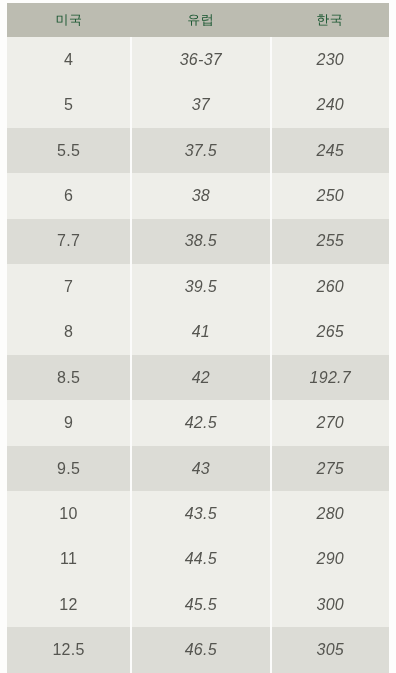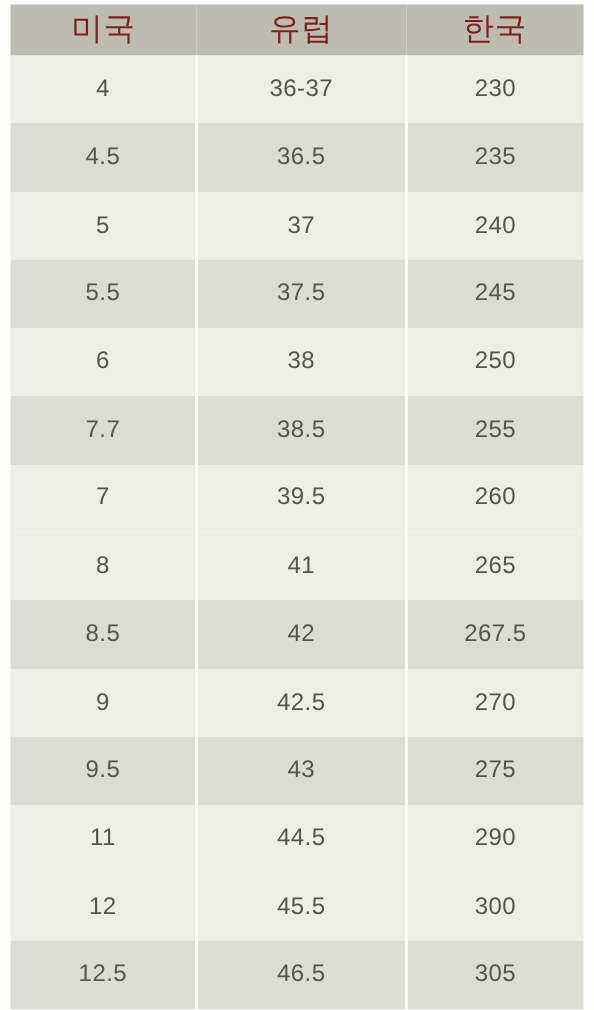"미국" thead th { color: #7f1d1d -> #14532d; font-size: 21px -> 13px }
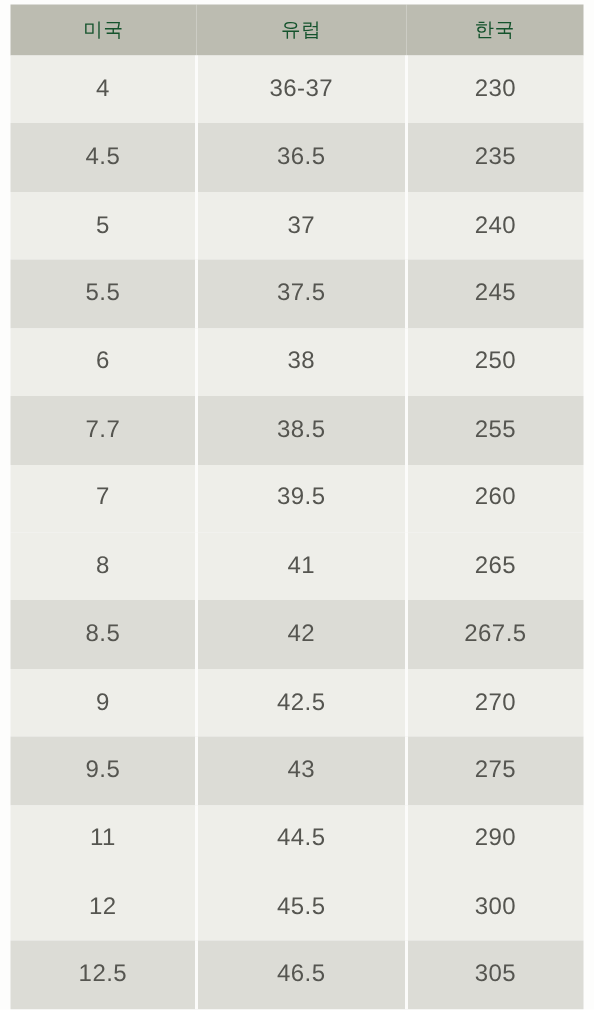"36-37" tbody td.cell-eu, tbody td.cell-kr { font-style: none -> italic }
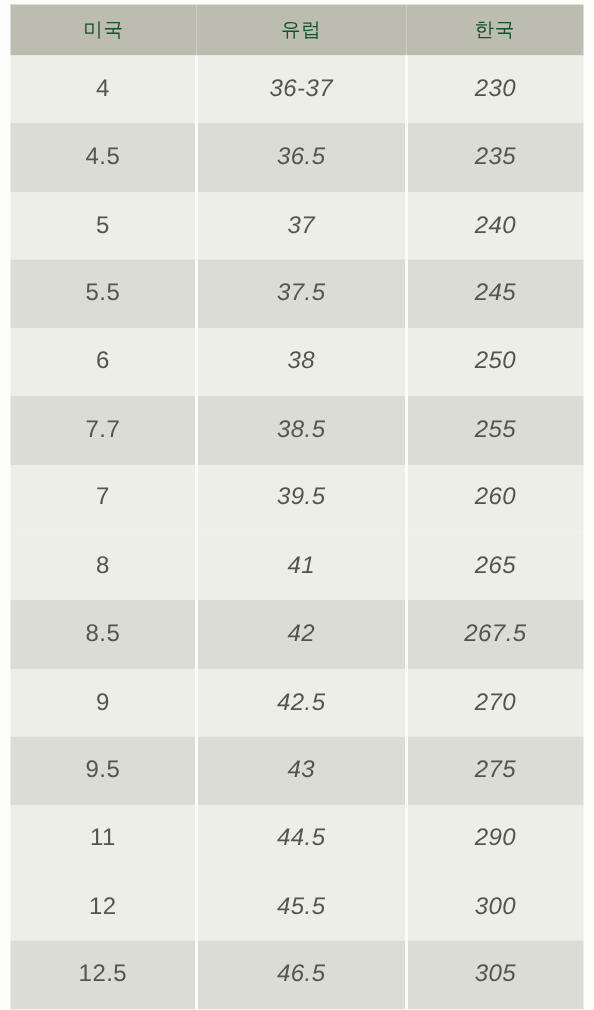"4.5" tr.row-dark { html: <tr> <td>4.5</td> <td>36.5</td> <td>235</td> </tr> -> none }
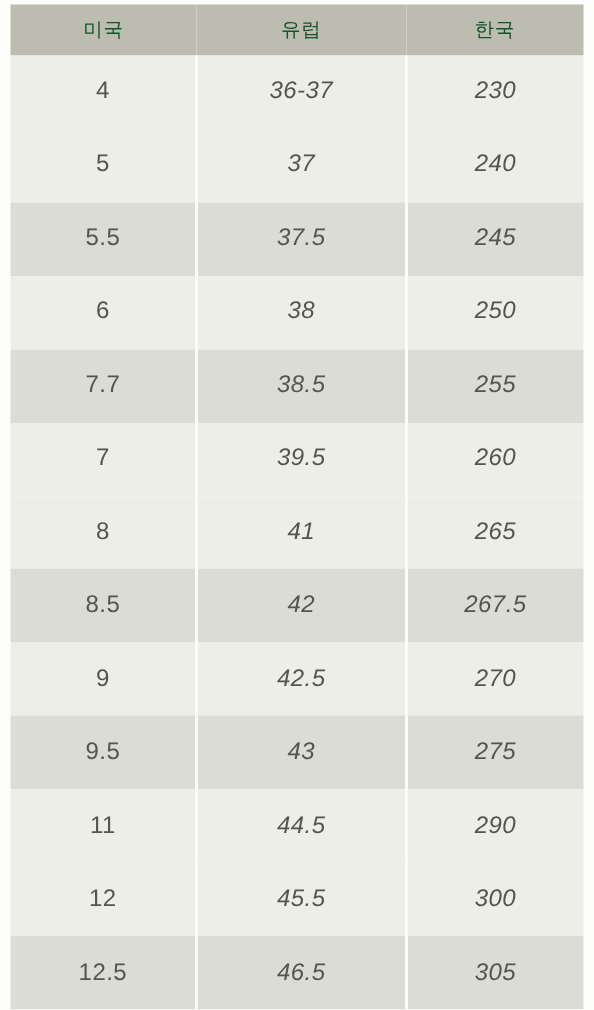"267.5" td.cell-kr { text: 267.5 -> 192.7 }
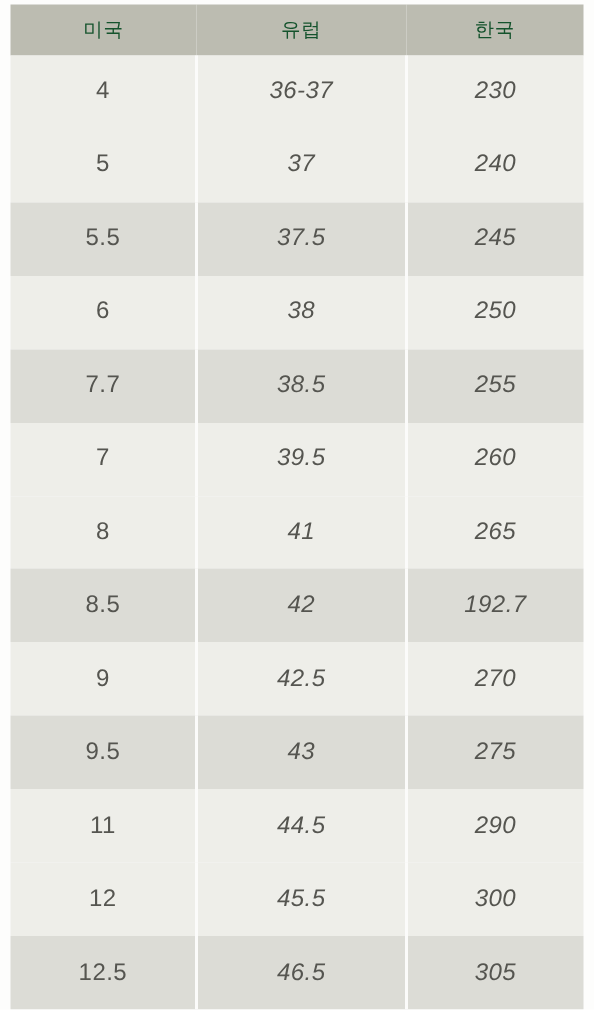"10" tr.row-light { html: none -> <tr> <td>10</td> <td>43.5</td> <td>280</td> </tr> }
